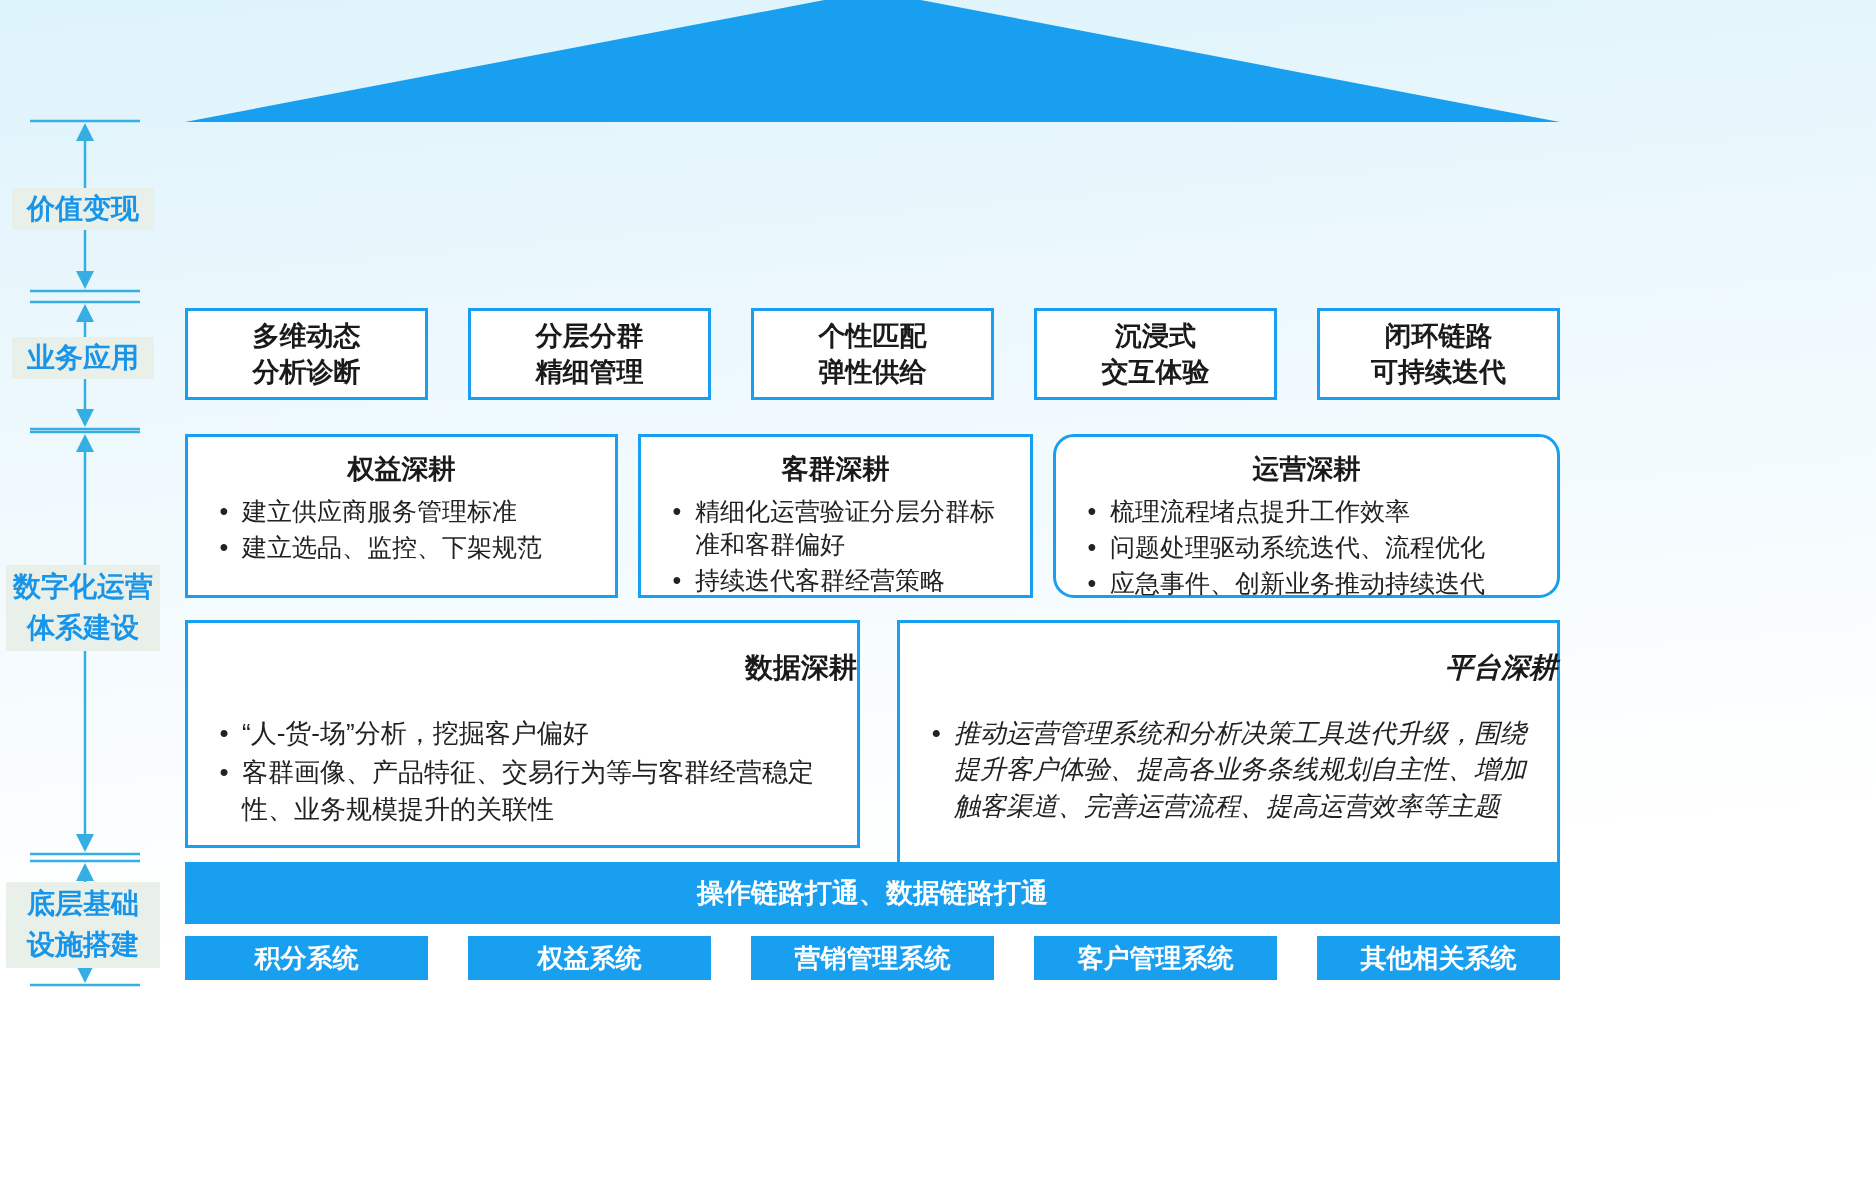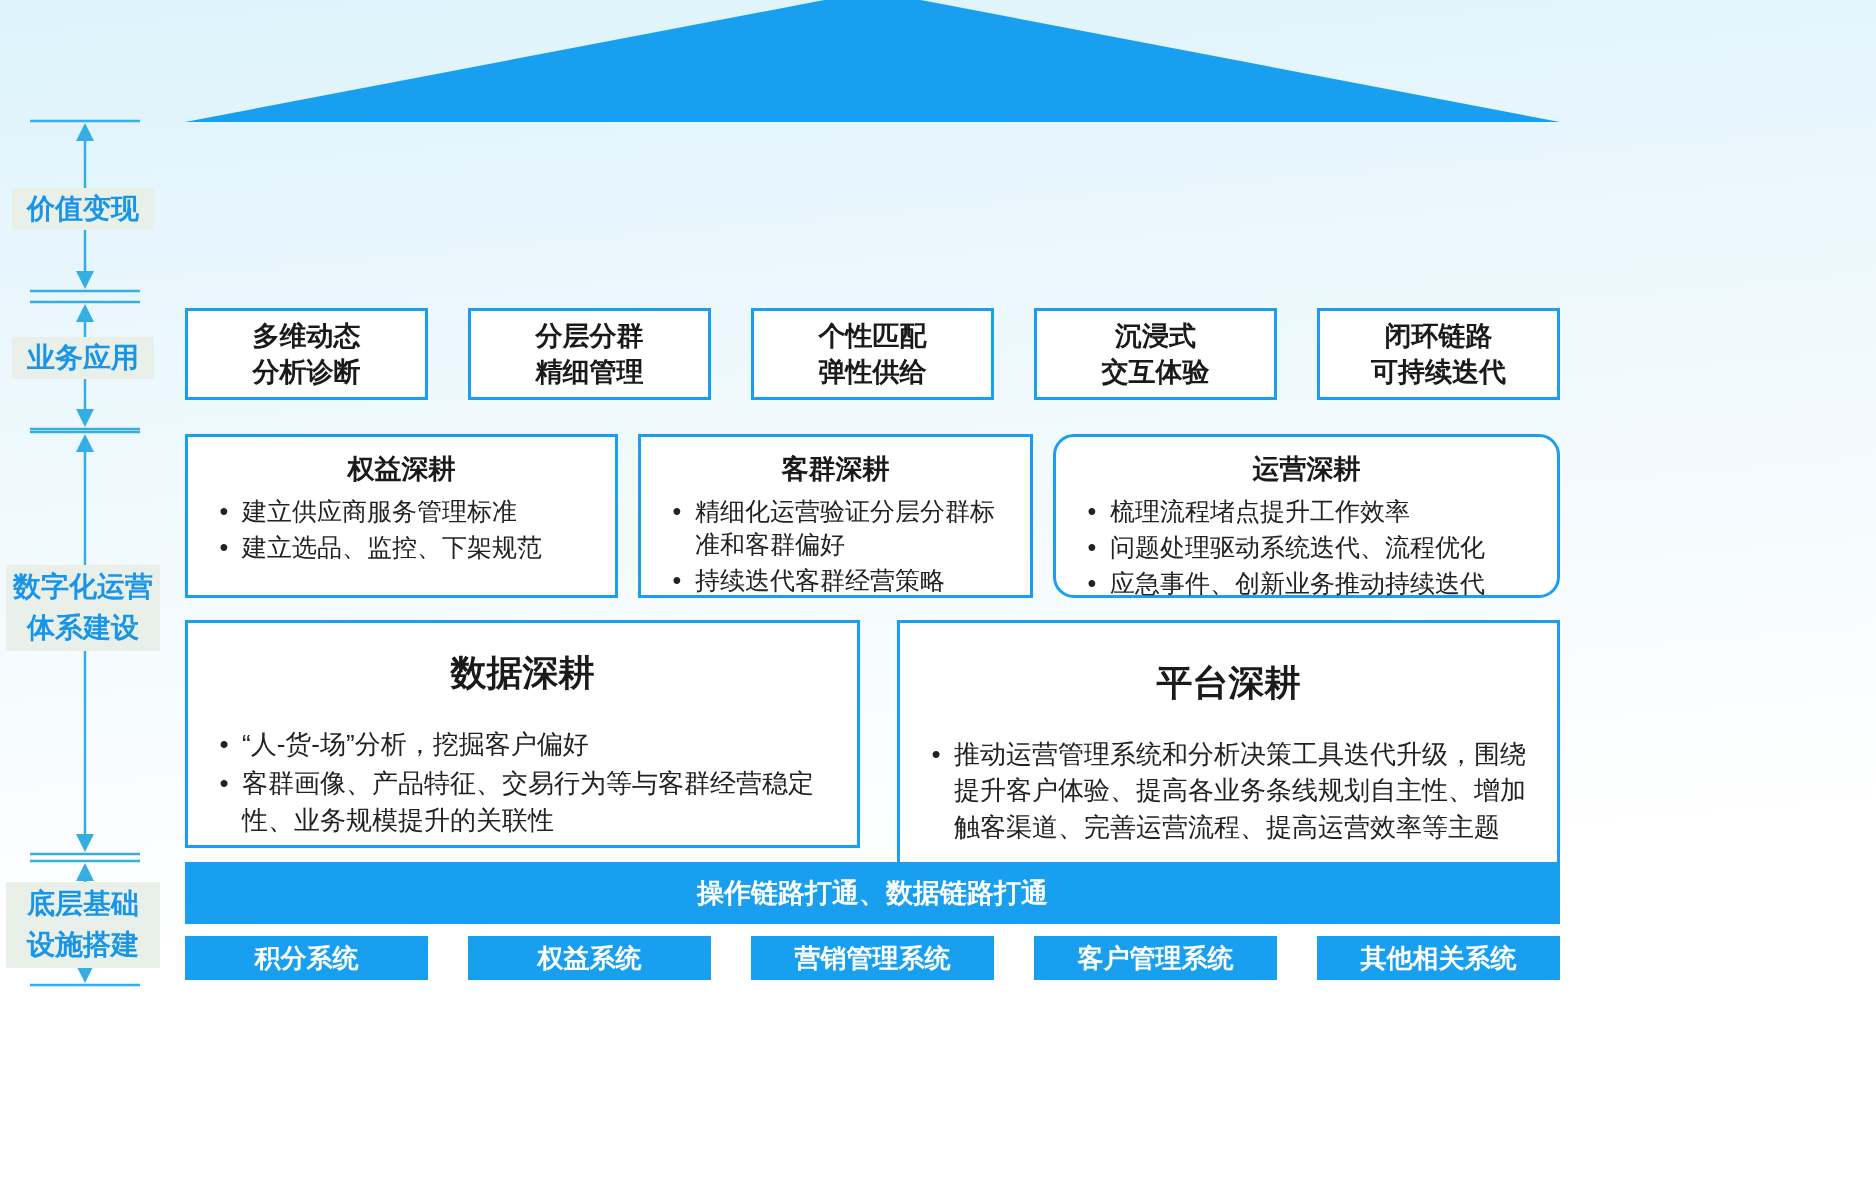"数据深耕" .cult-box.big1 .cult-title, .cult-box.big2 .cult-title { font-size: 36px -> 28px; text-align: none -> right }
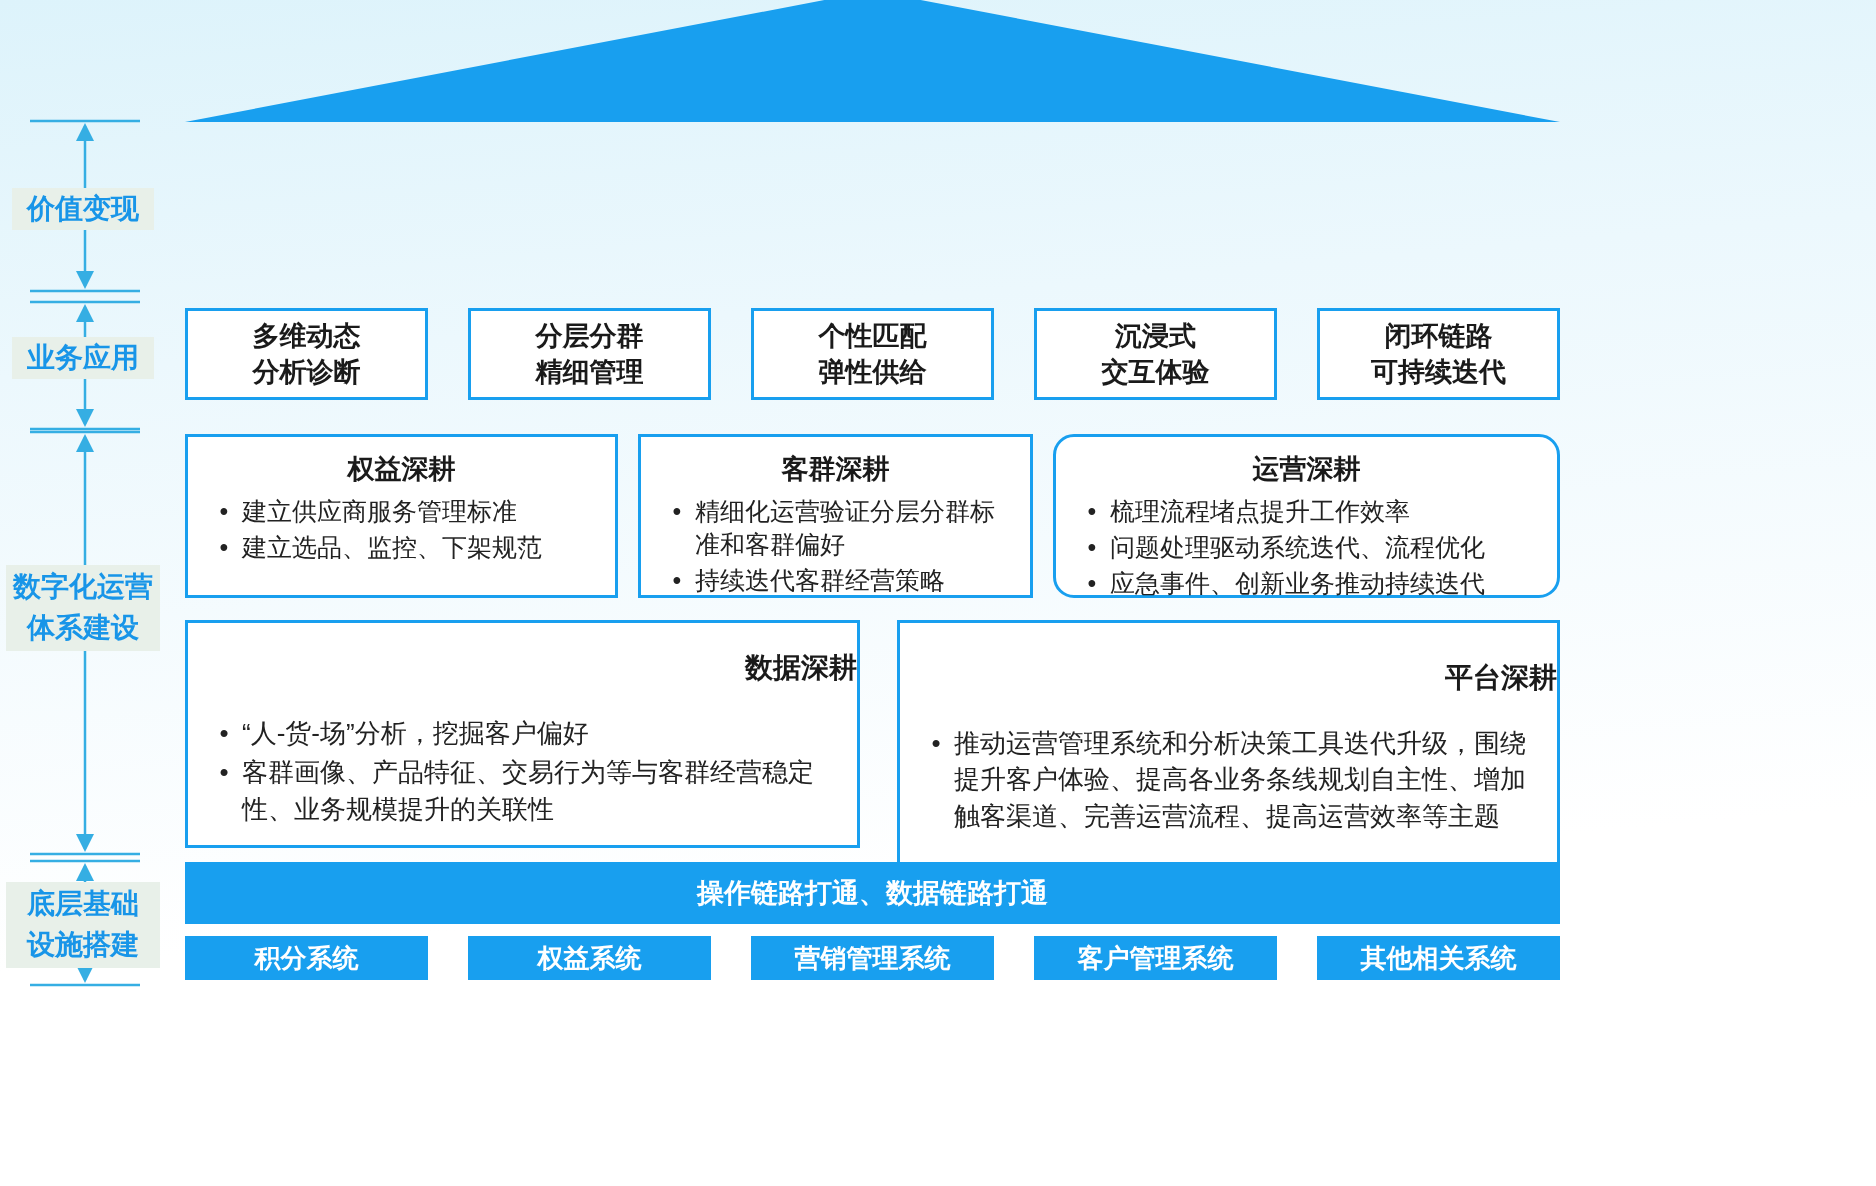"平台深耕" .cult-box.big2 { font-style: none -> italic; padding-top: 32px -> 22px }
